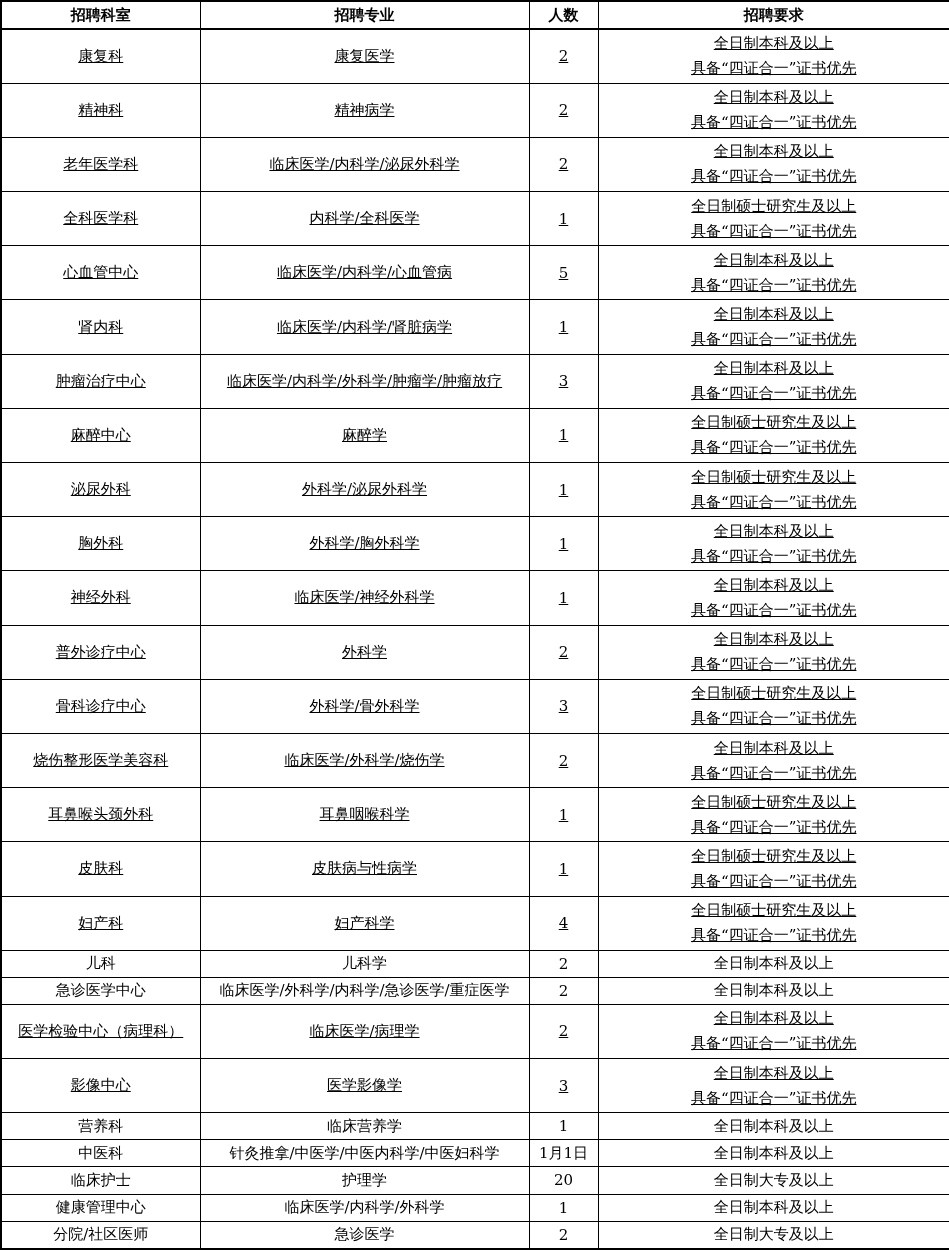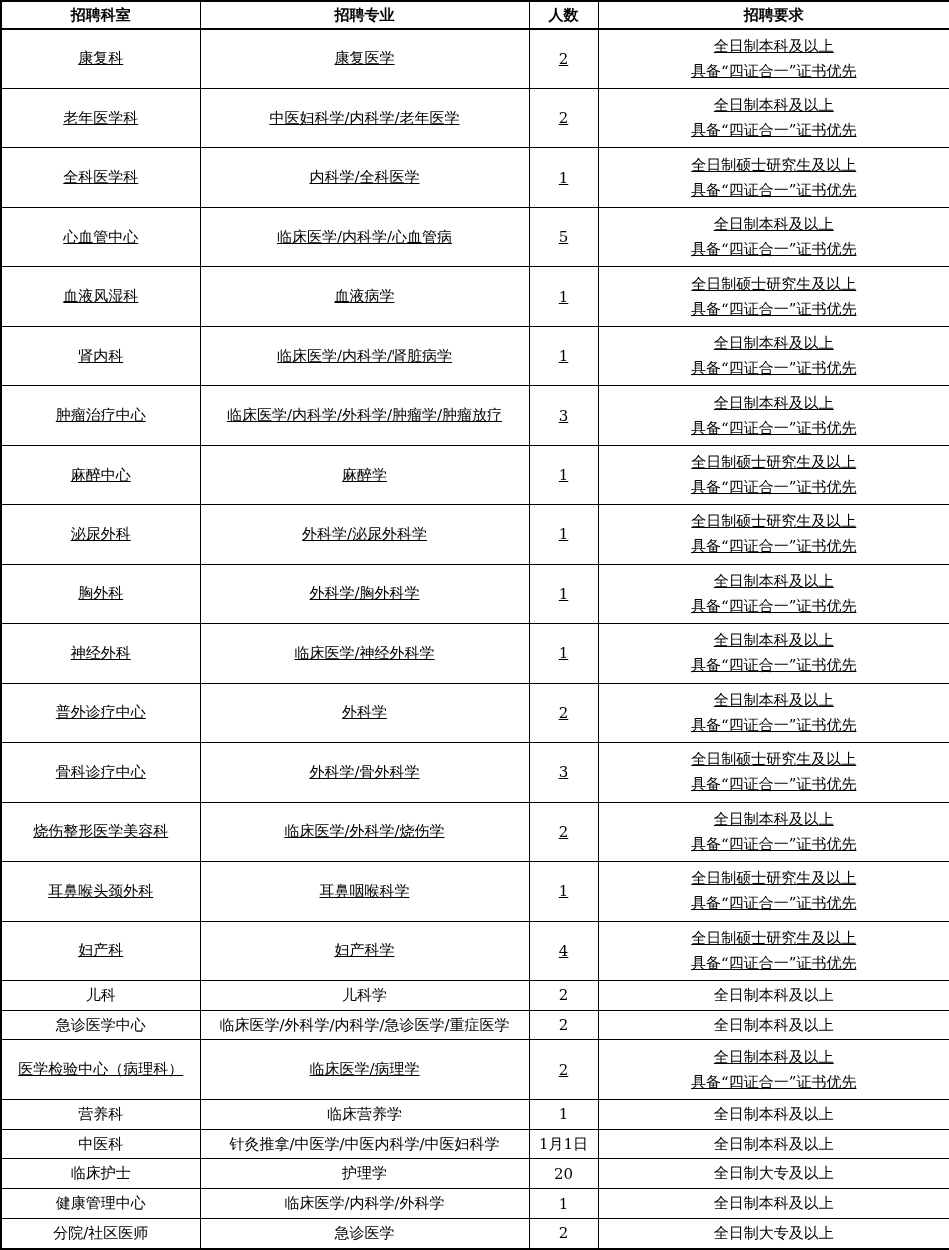"精神科" tr.row-double { html: none -> <tr> <td>精神科</td> <td>精神病学</td> <td>2</td> <td> <div>全日制本科及以上</div> <div>具备“四证合一”证书优先</div> </td> </tr> }
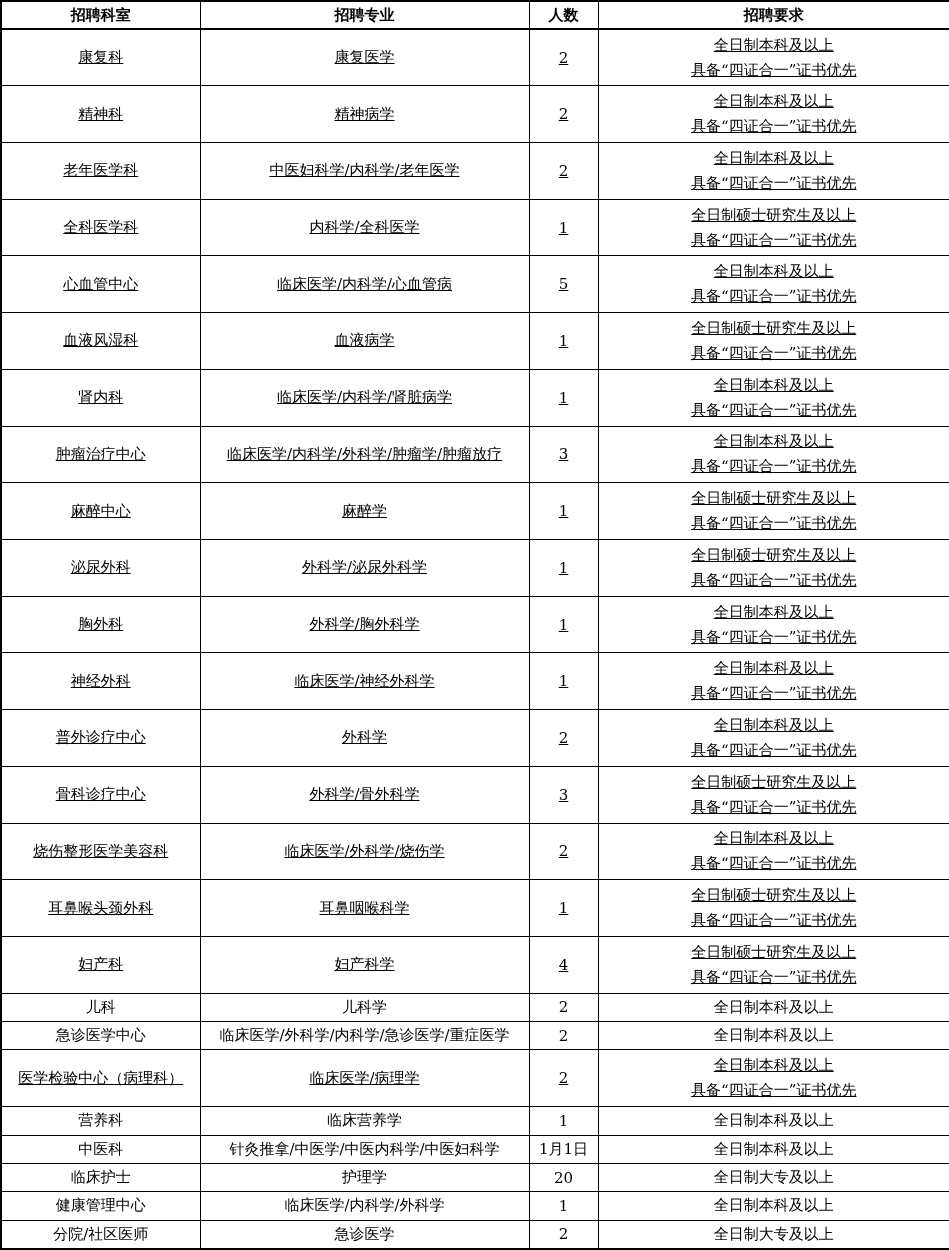"中医妇科学/内科学/老年医学" td.major-cell { text: 中医妇科学/内科学/老年医 -> 临床医学/内科学/泌尿外科 }
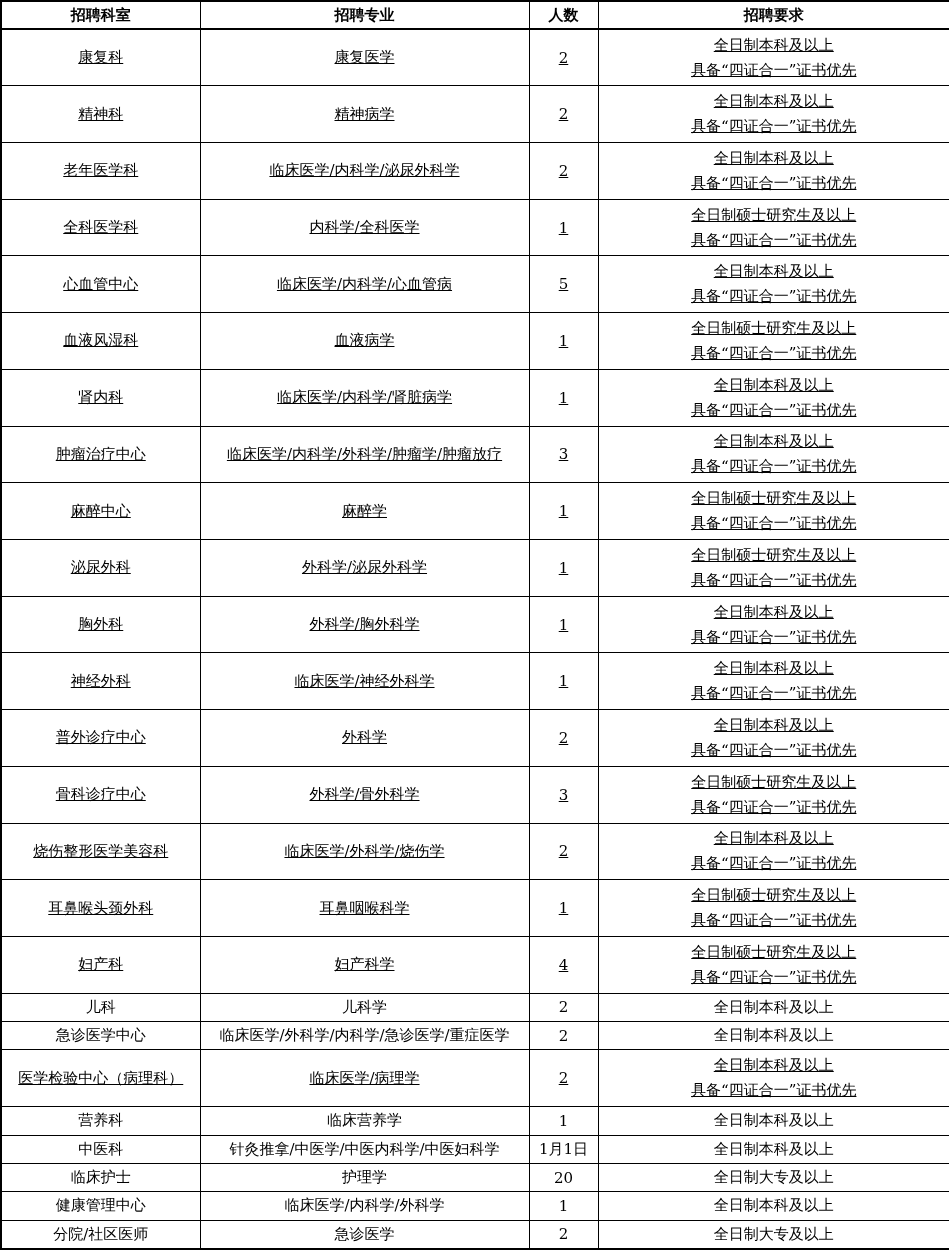"血液风湿科" tr.row-double { html: <tr> <td>血液风湿科</td> <td>血液病学</td> <td>1</td> <td> <div>全日制硕士研究生及以上</div> <div>具备“四证合一”证书优先</div> </td> </tr> -> none }
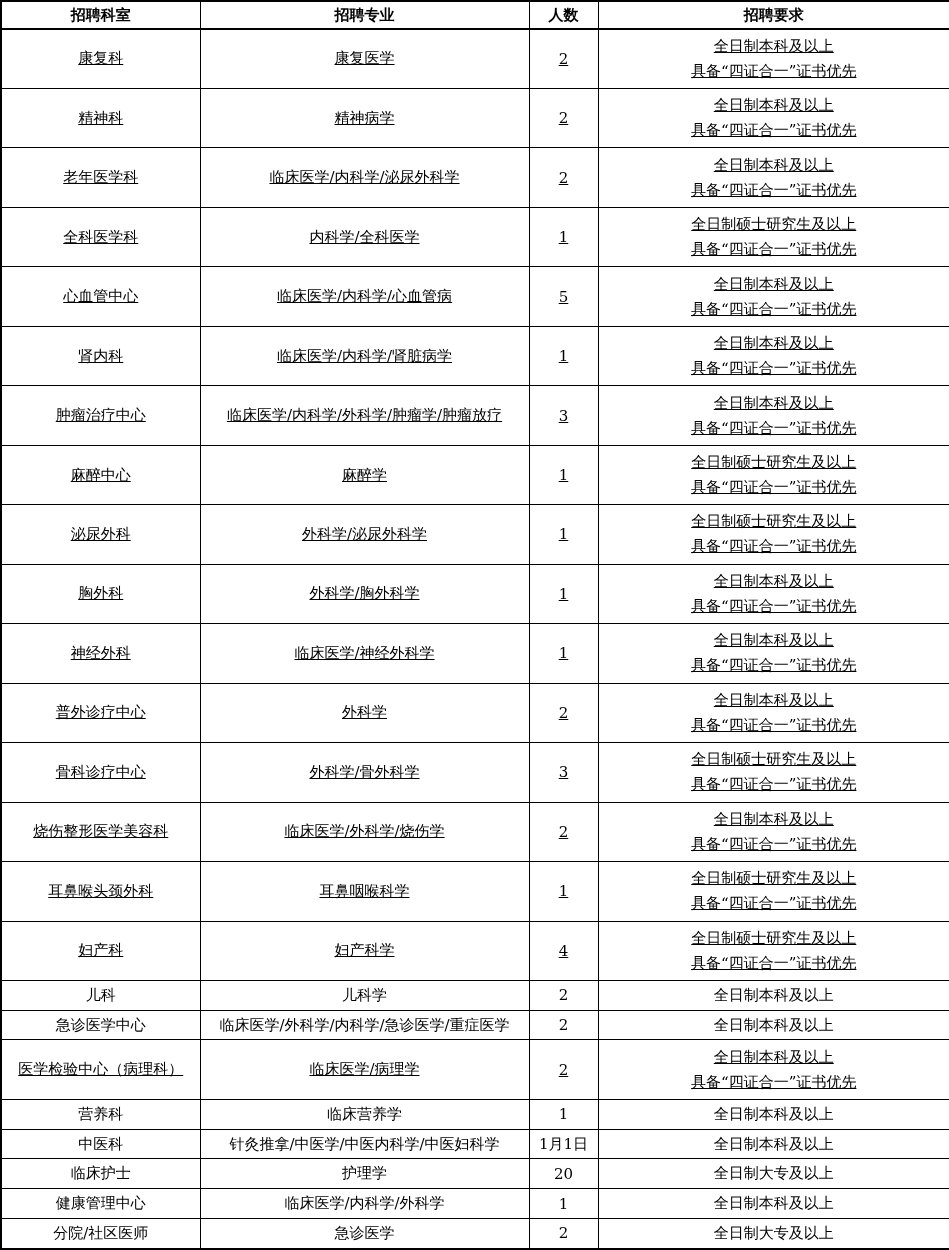"皮肤科" tr.row-double { html: none -> <tr> <td>皮肤科</td> <td>皮肤病与性病学</td> <td>1</td> <td> <div>全日制硕士研究生及以上</div> <div>具备“四证合一”证书优先</div> </td> </tr> }
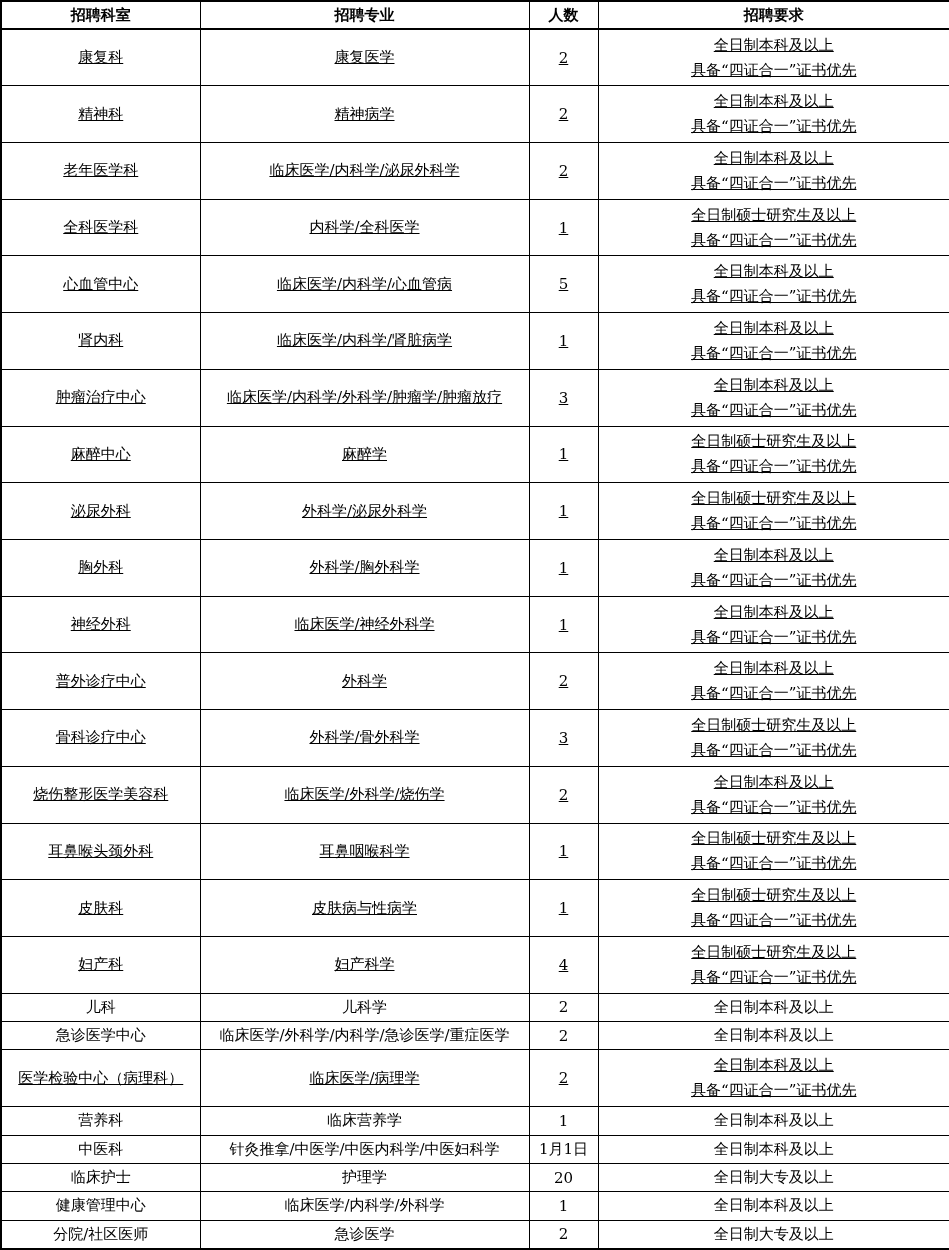"影像中心" tr.row-double { html: none -> <tr> <td>影像中心</td> <td>医学影像学</td> <td>3</td> <td> <div>全日制本科及以上</div> <div>具备“四证合一”证书优先</div> </td> </tr> }
